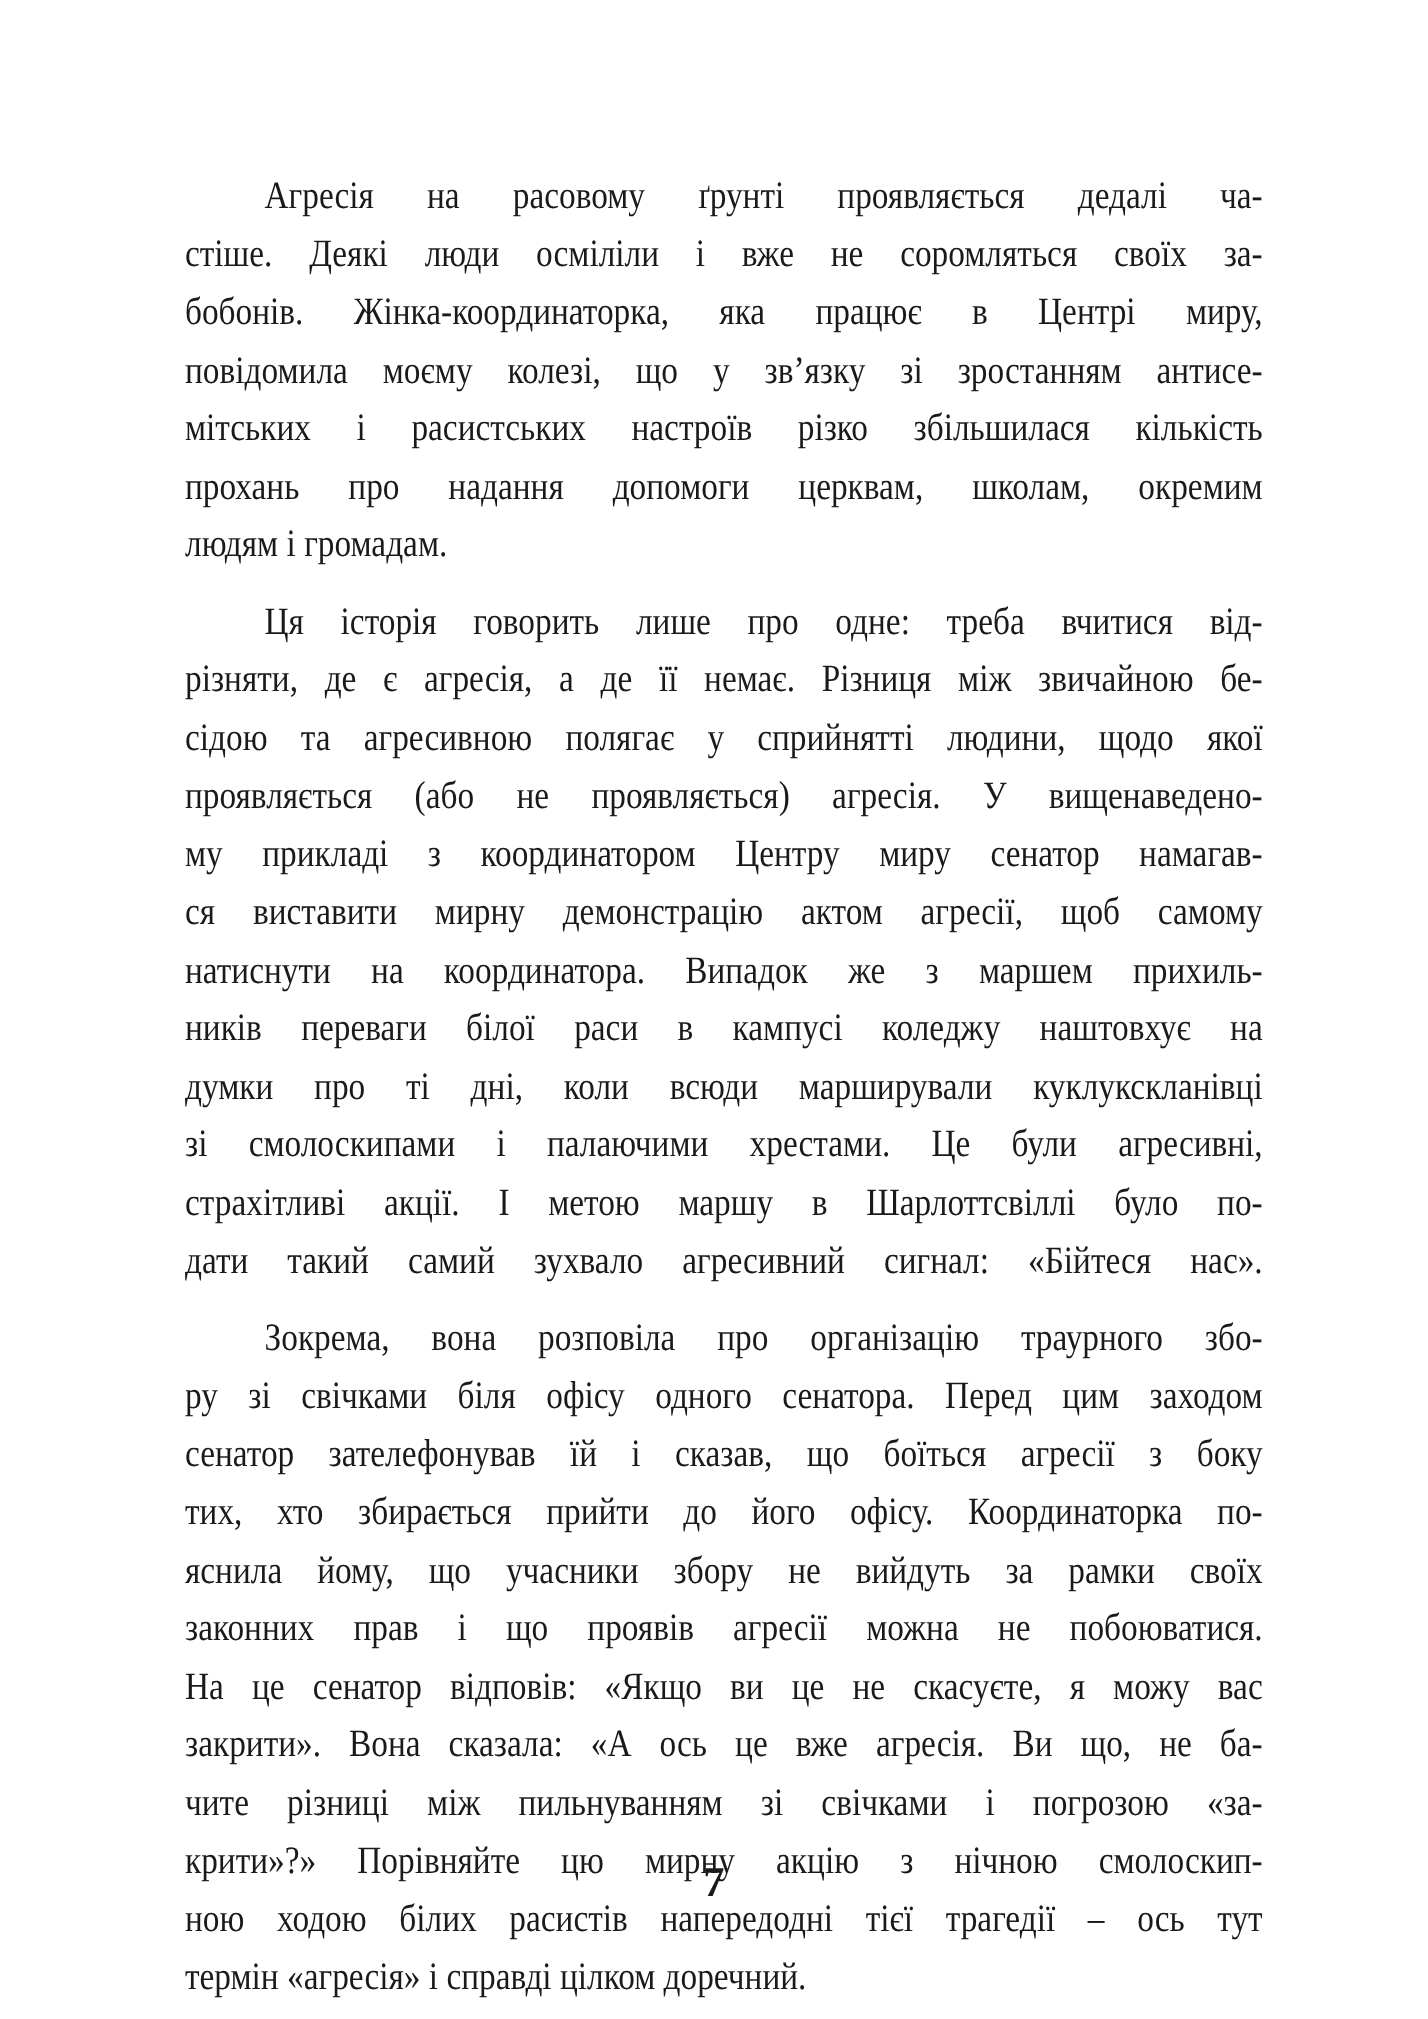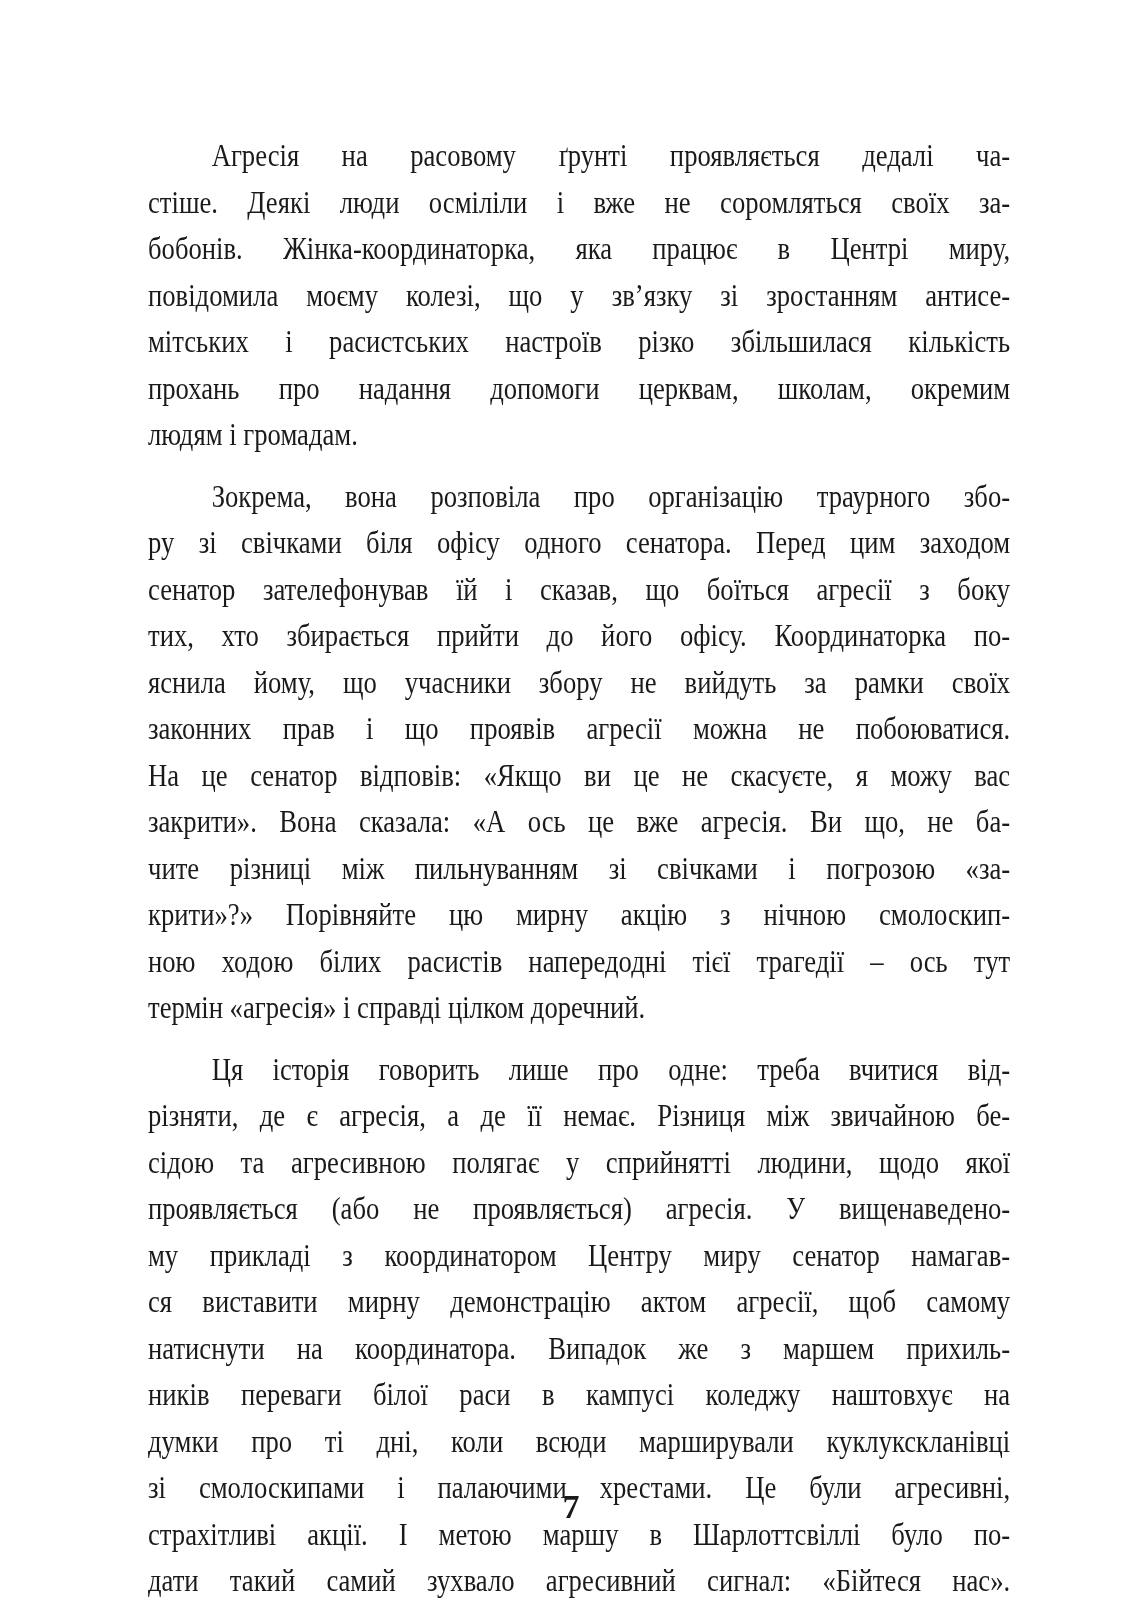"Зокрема, вона розповіла про організацію" div.paragraph { order: before "Ця історія говорить лише про" -> after "Ця історія говорить лише про" }
